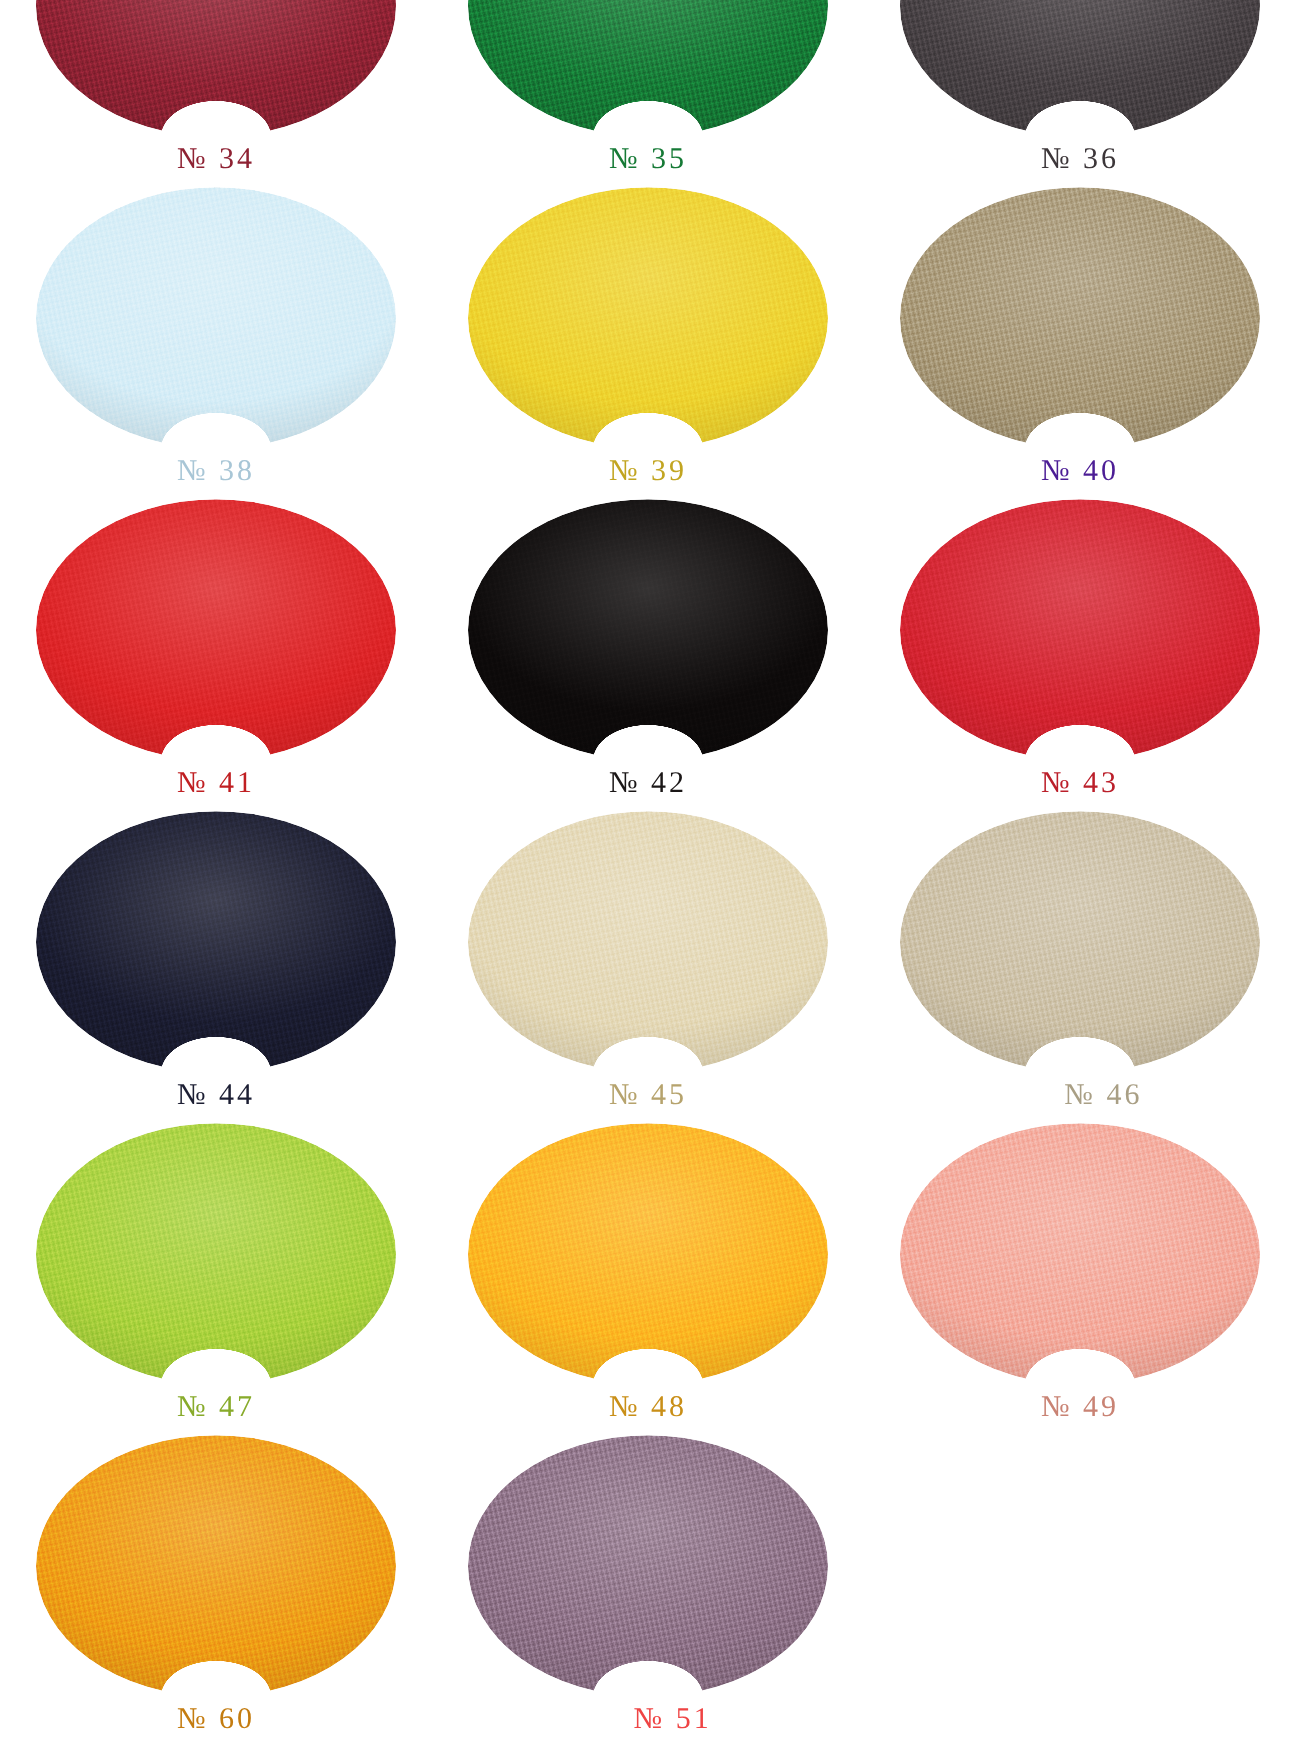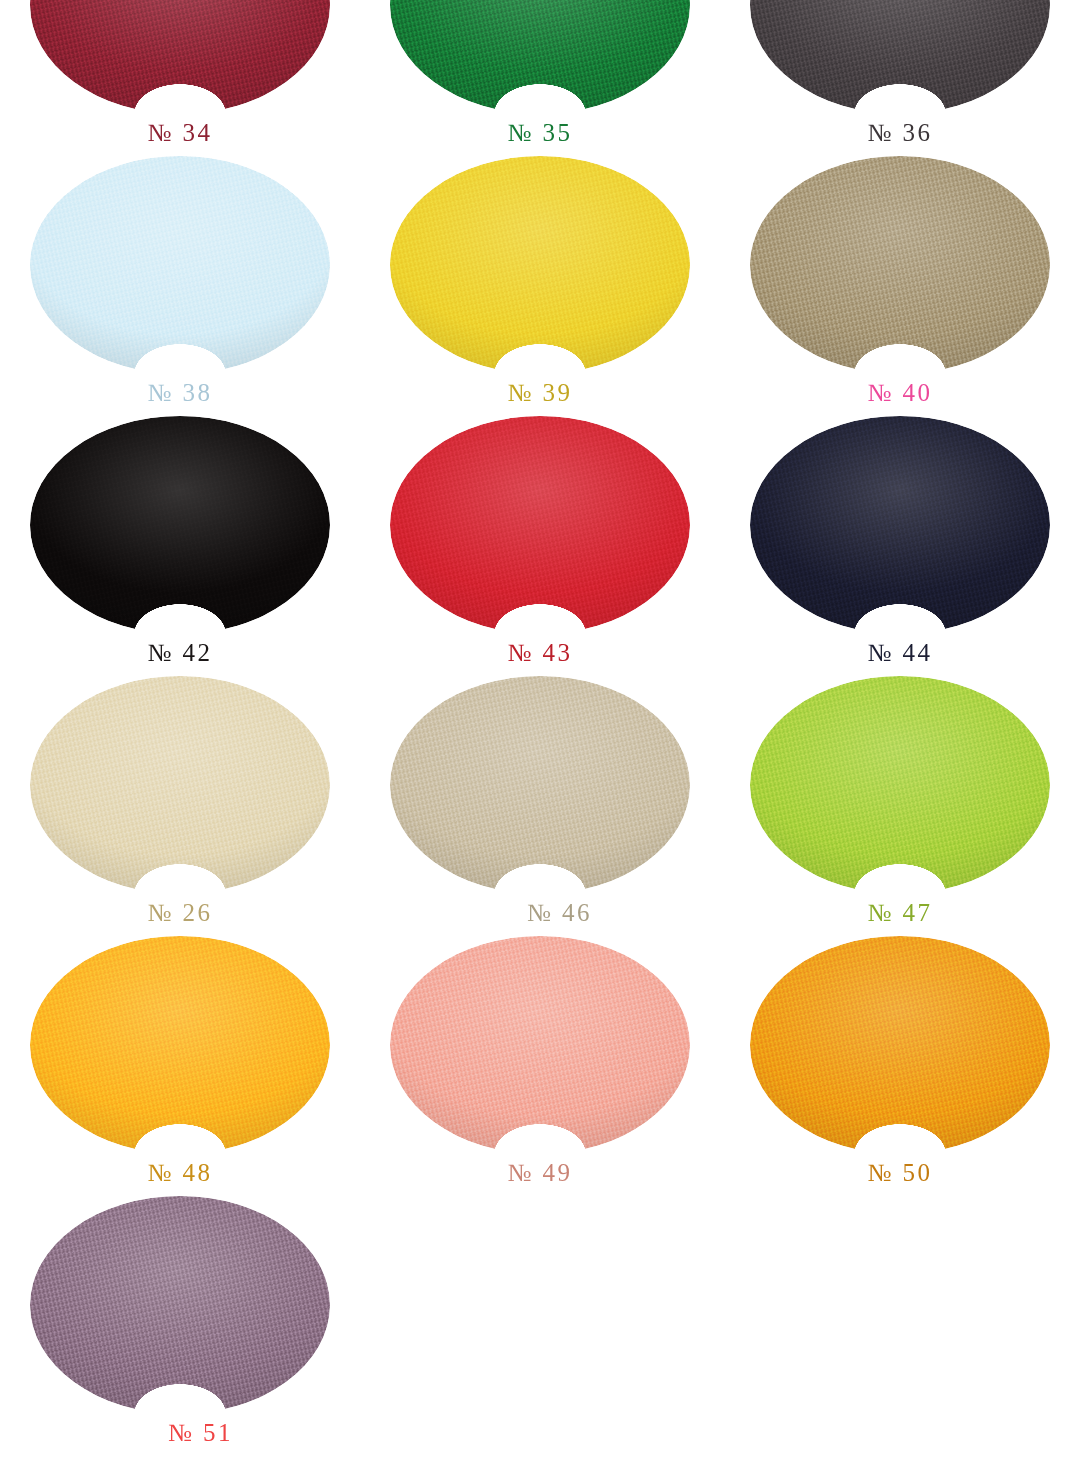"№ 40" div.chip-label { color: #ec4899 -> #4c1d95 }
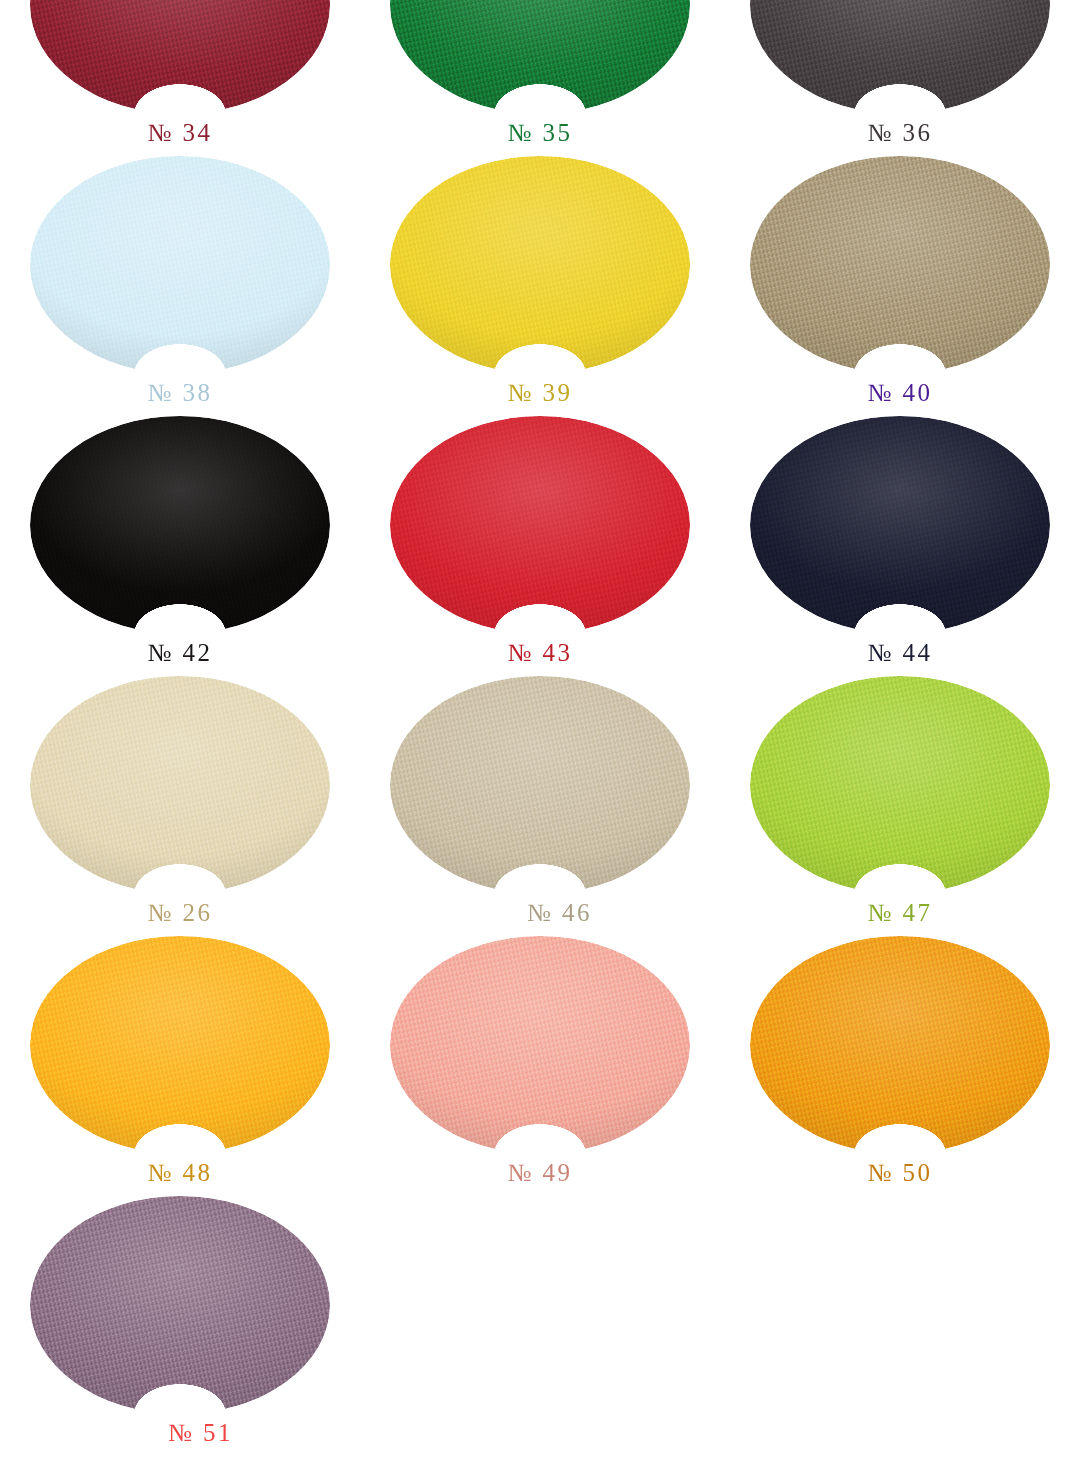"№ 41" div.swatch-cell { html: none -> <div> <div> <div> <div></div> <div></div> </div> </div> <div>№ 41</div> </div> }
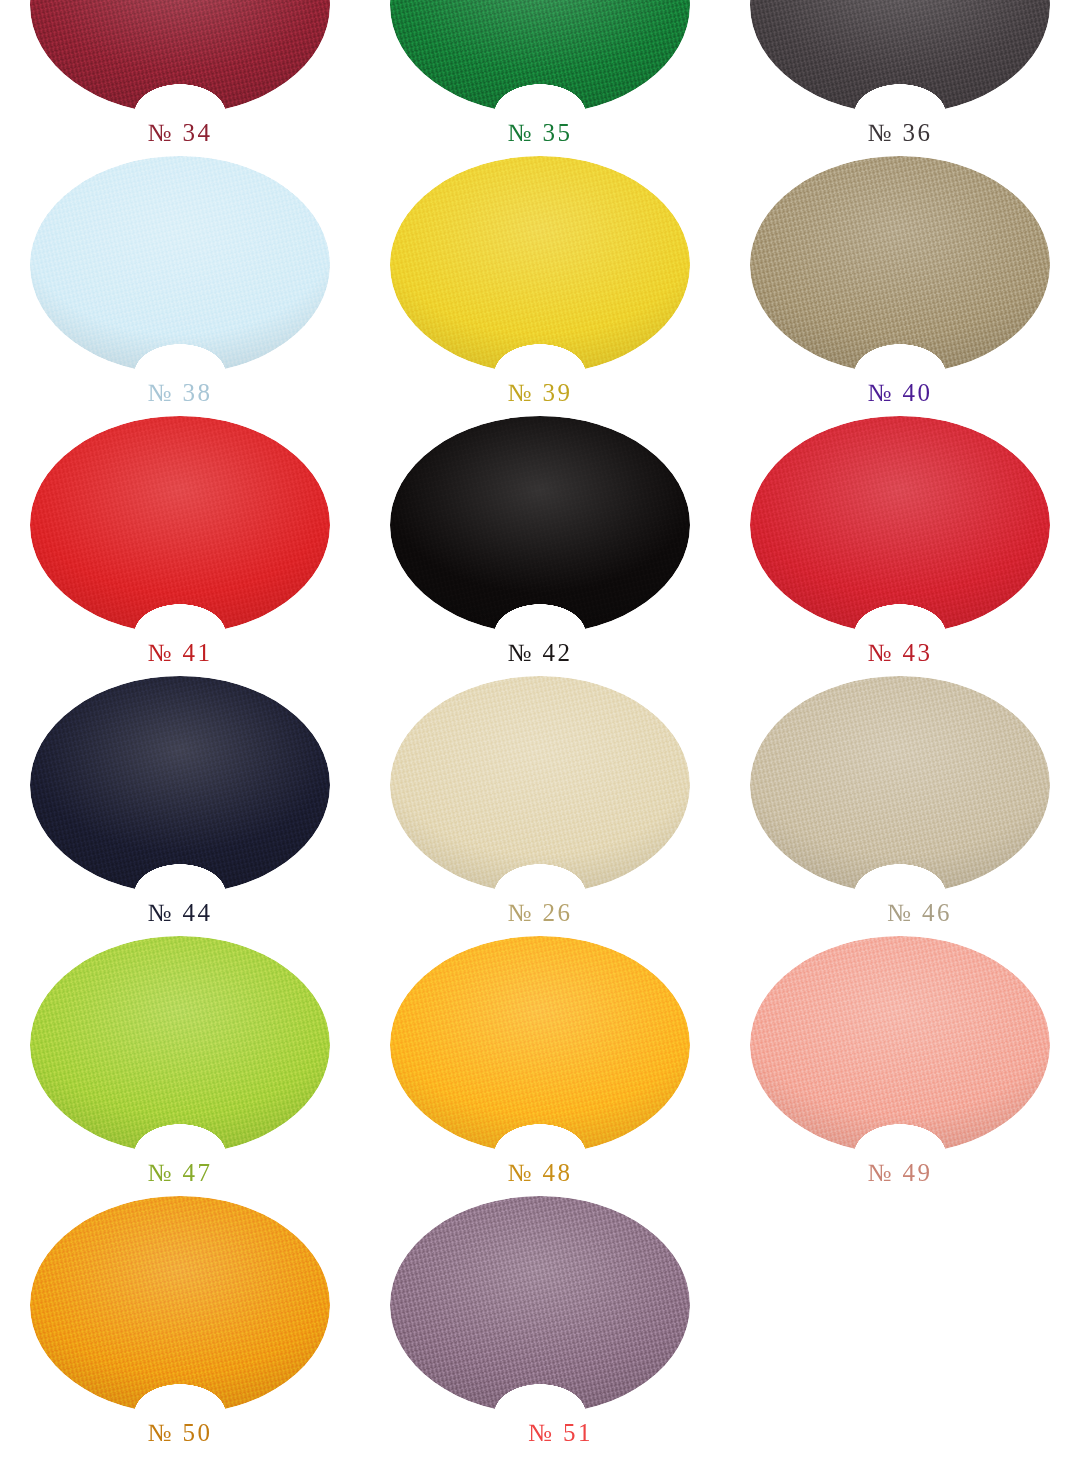"№ 26" div.chip-label { text: 26 -> 45 }
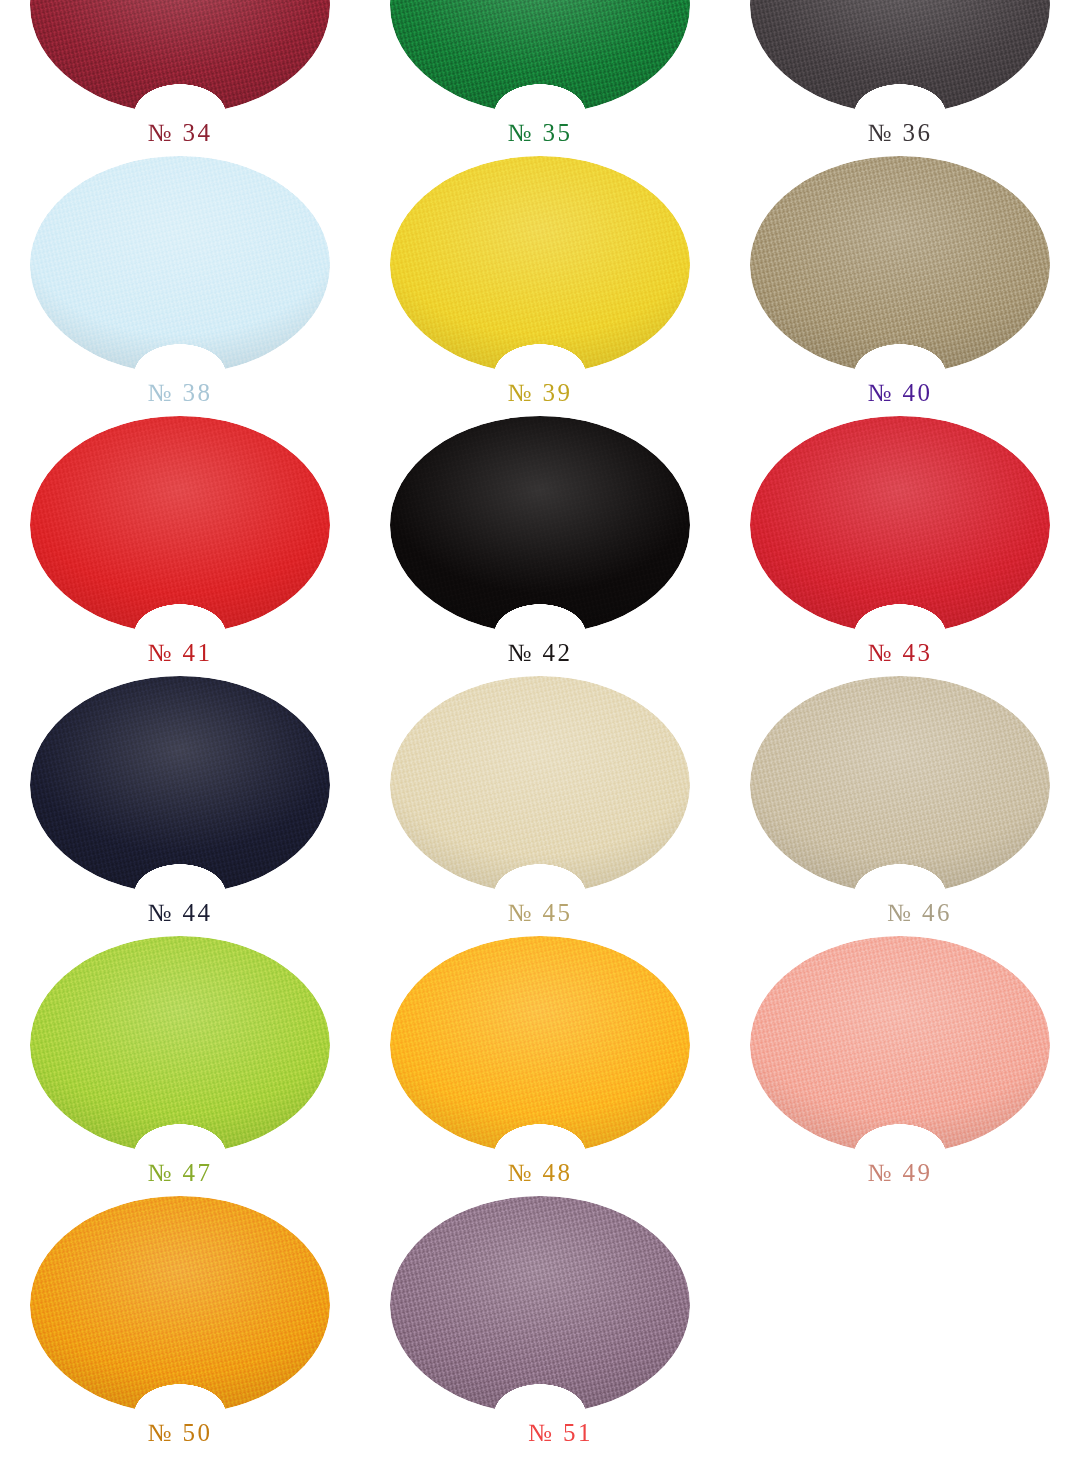"№ 50" div.chip-label { text: 50 -> 60 }
